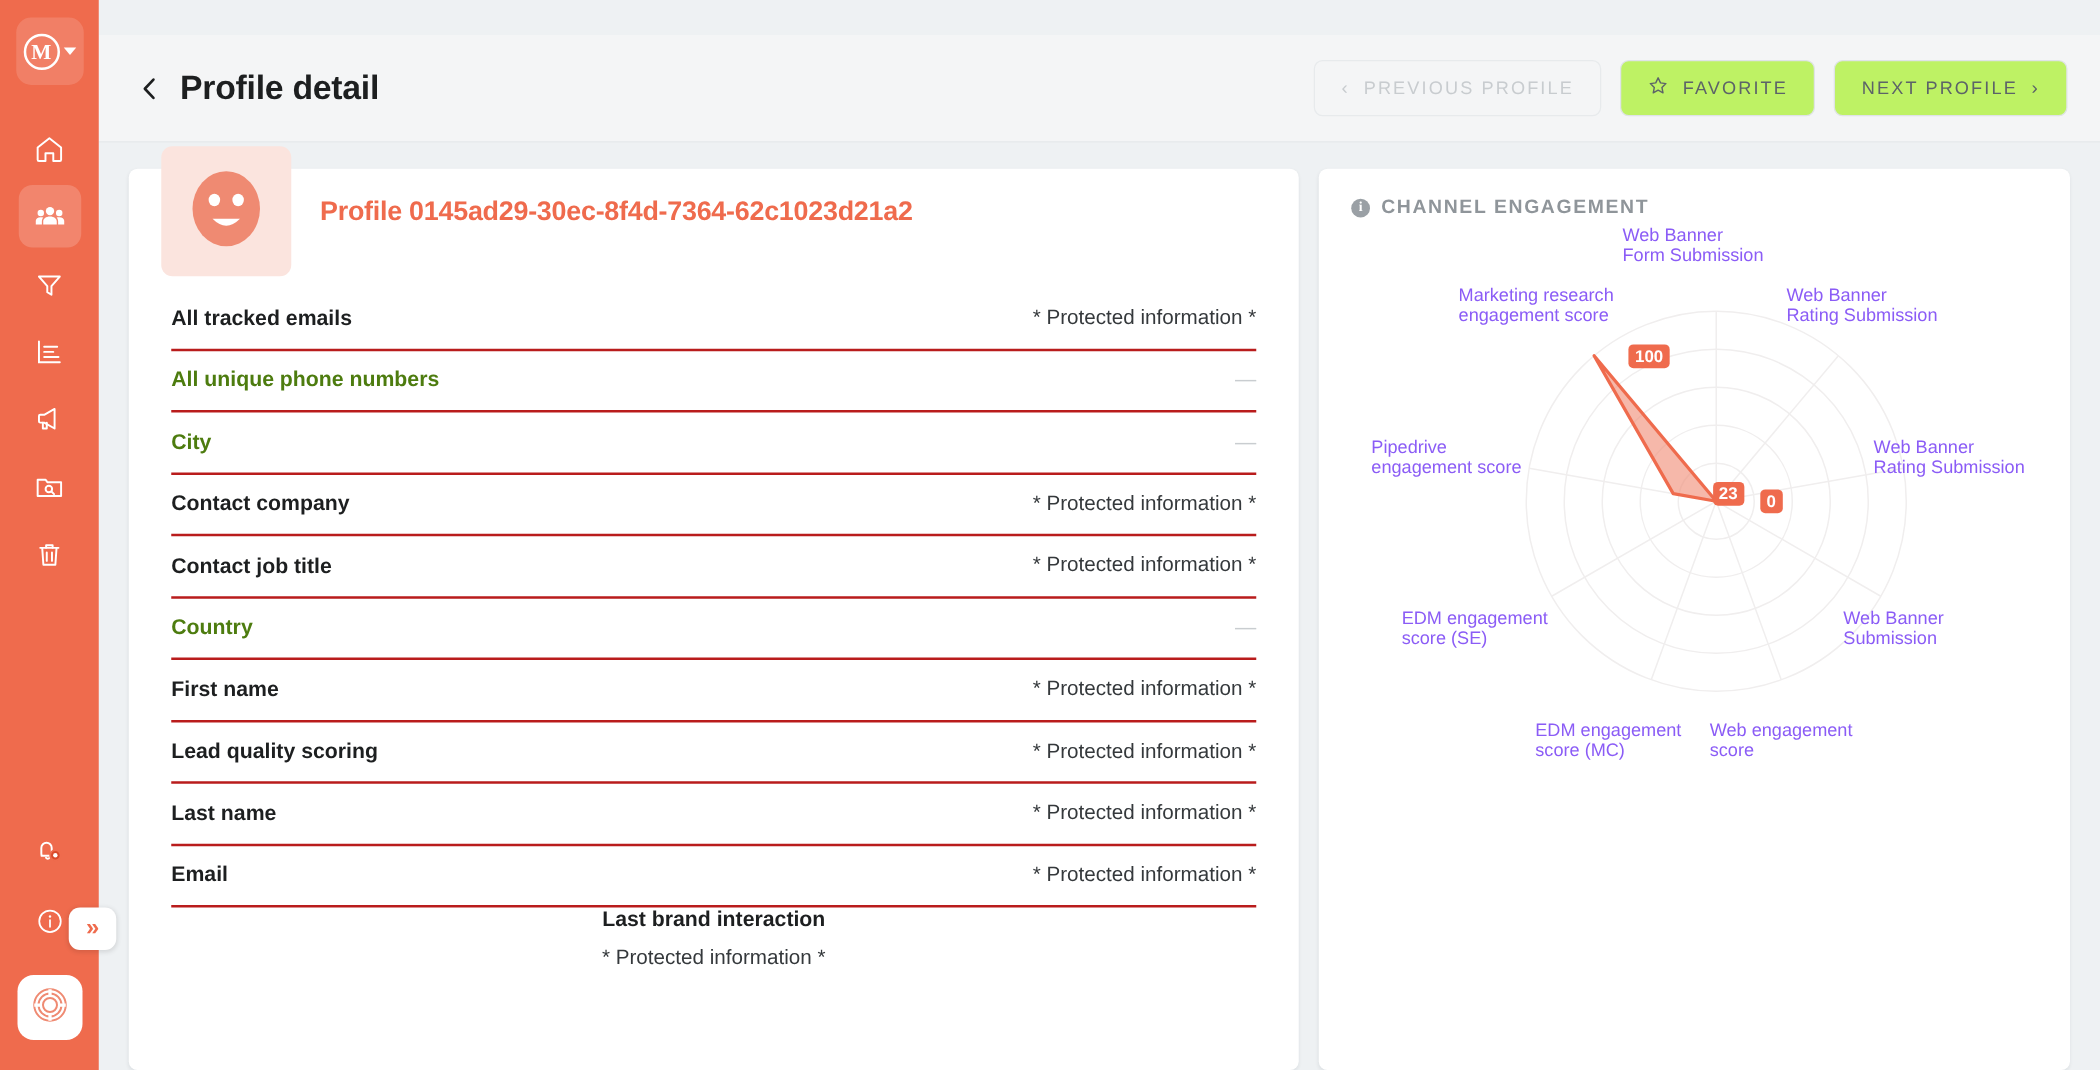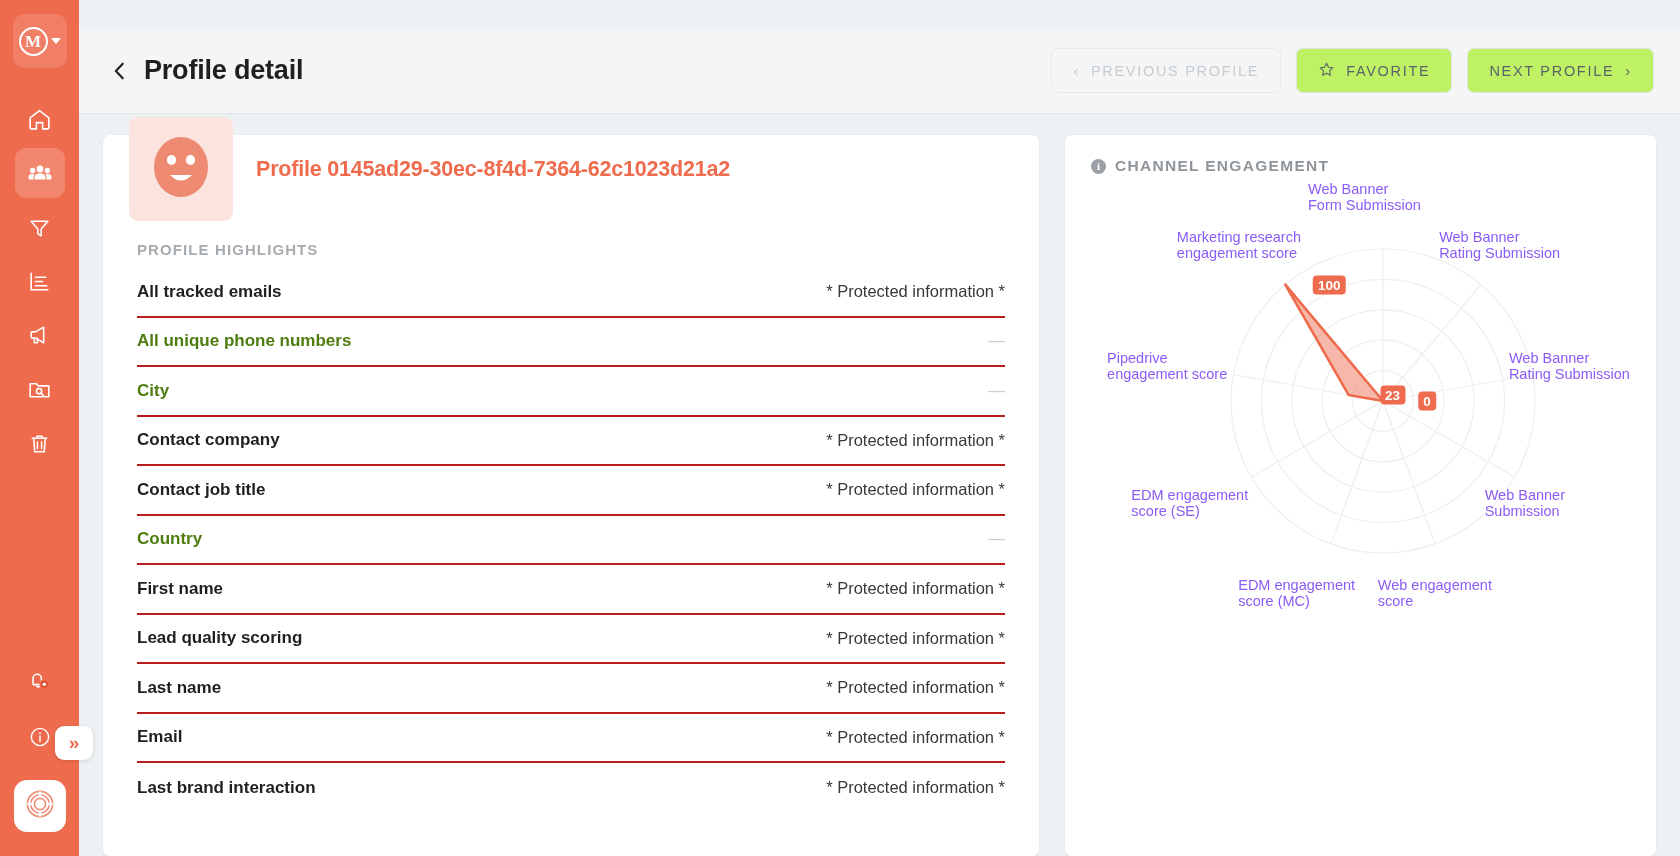"Profile" .content { gap: 26px -> 16px }
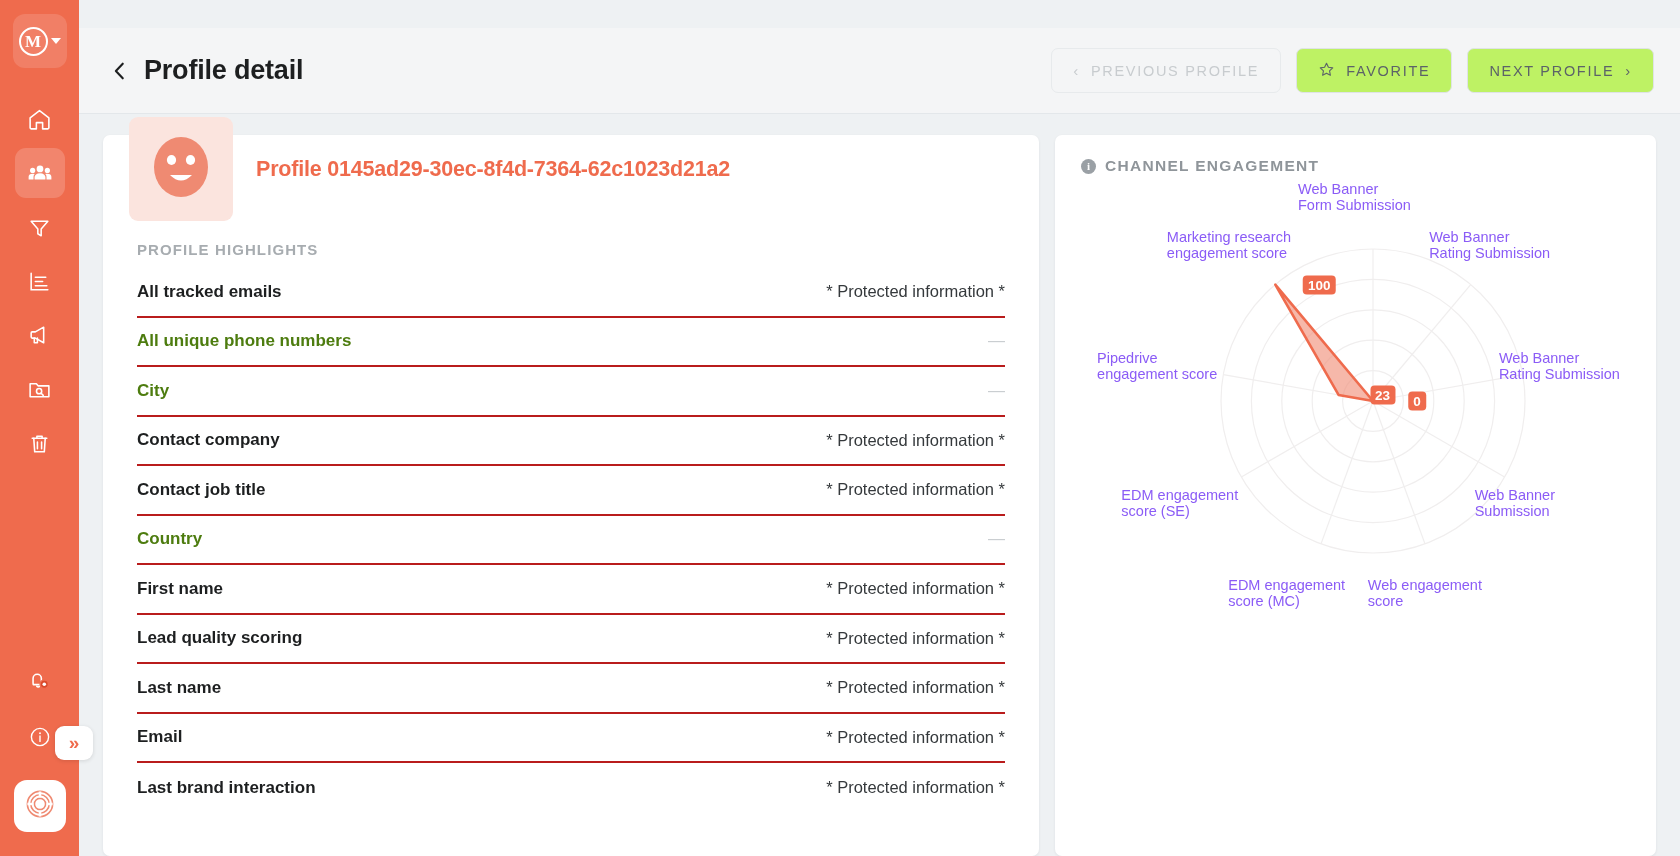"PROFILE HIGHLIGHTS" div.section-label { html: <div>PROFILE HIGHLIGHTS</div> -> none }
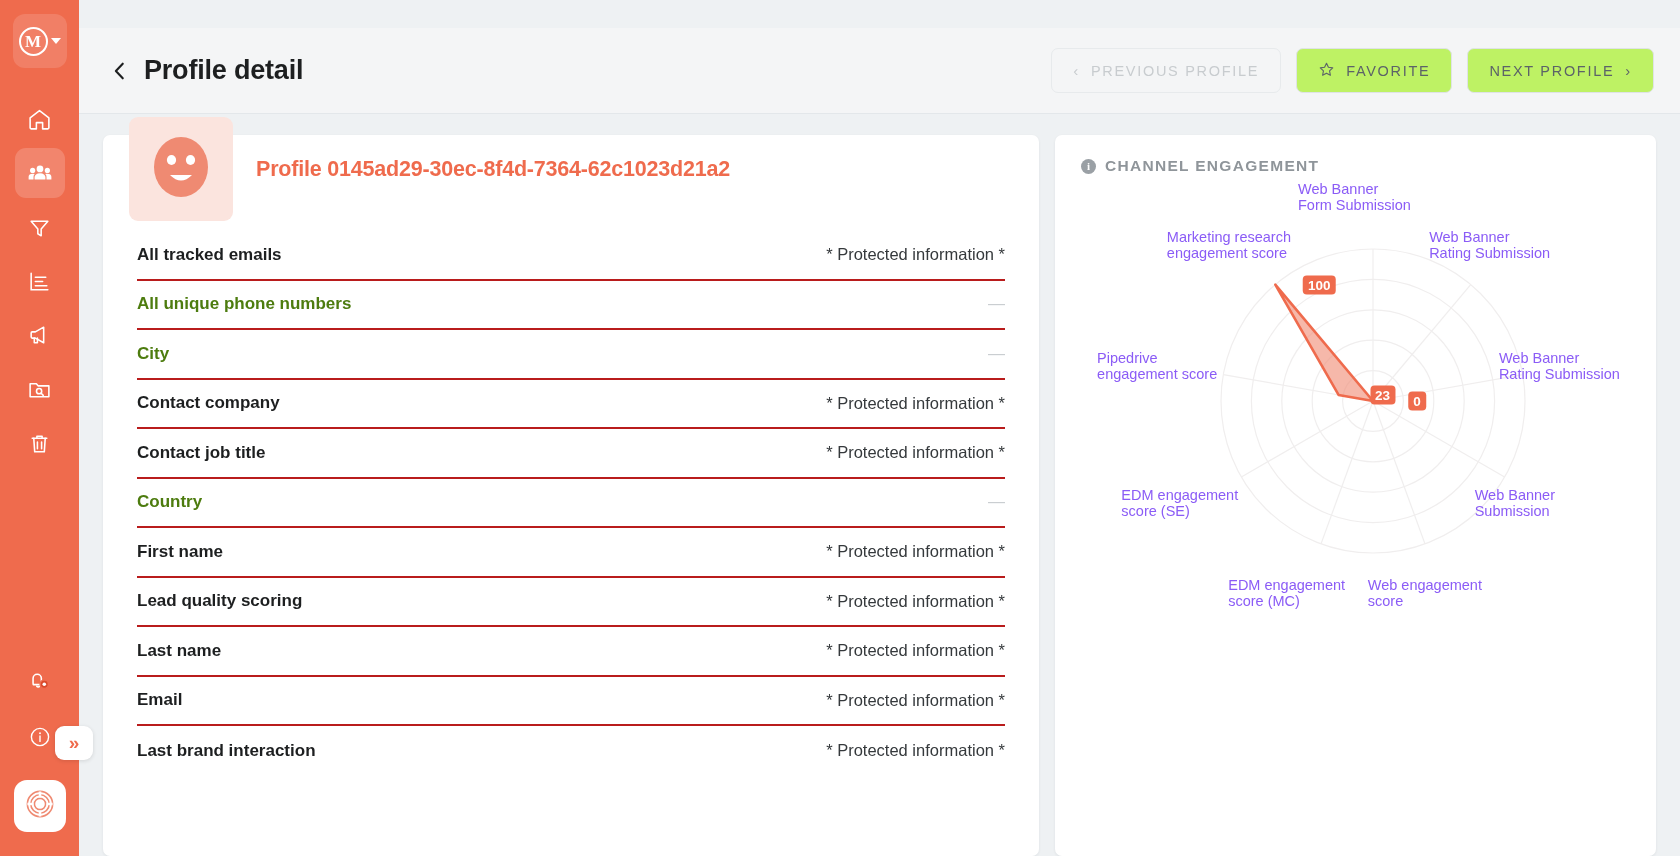"Last brand interaction" .row:last-child { flex-direction: none -> column }
